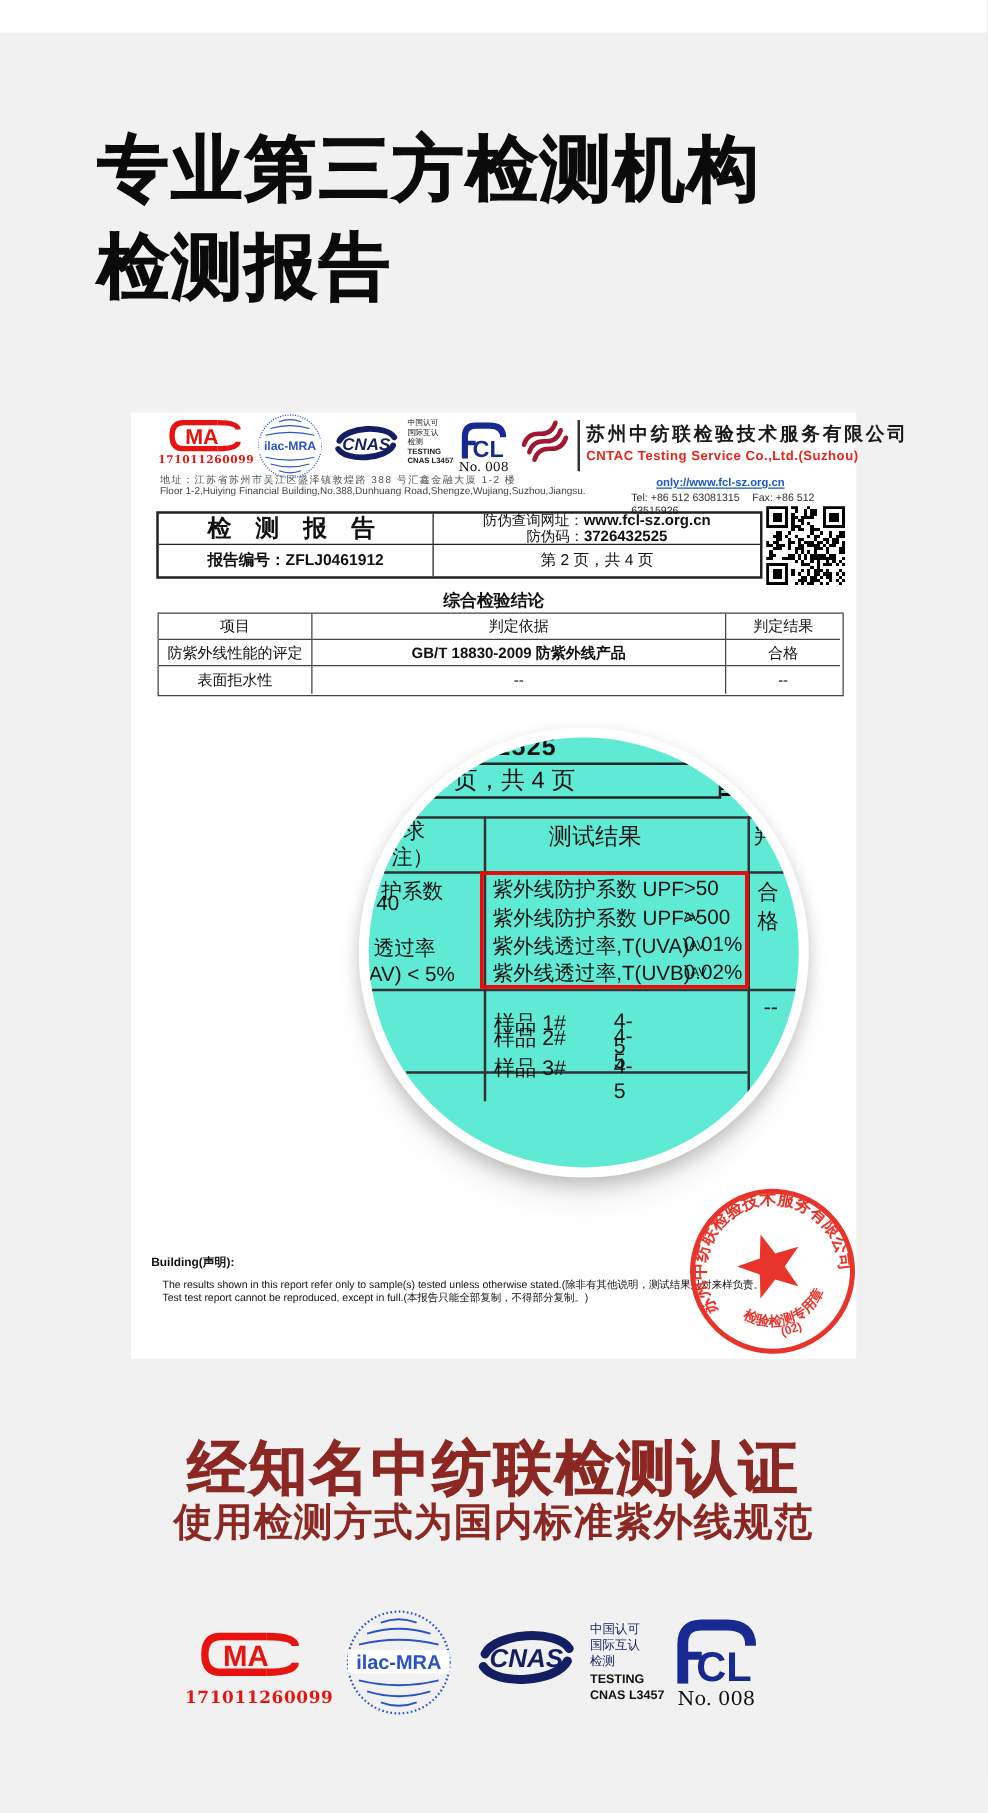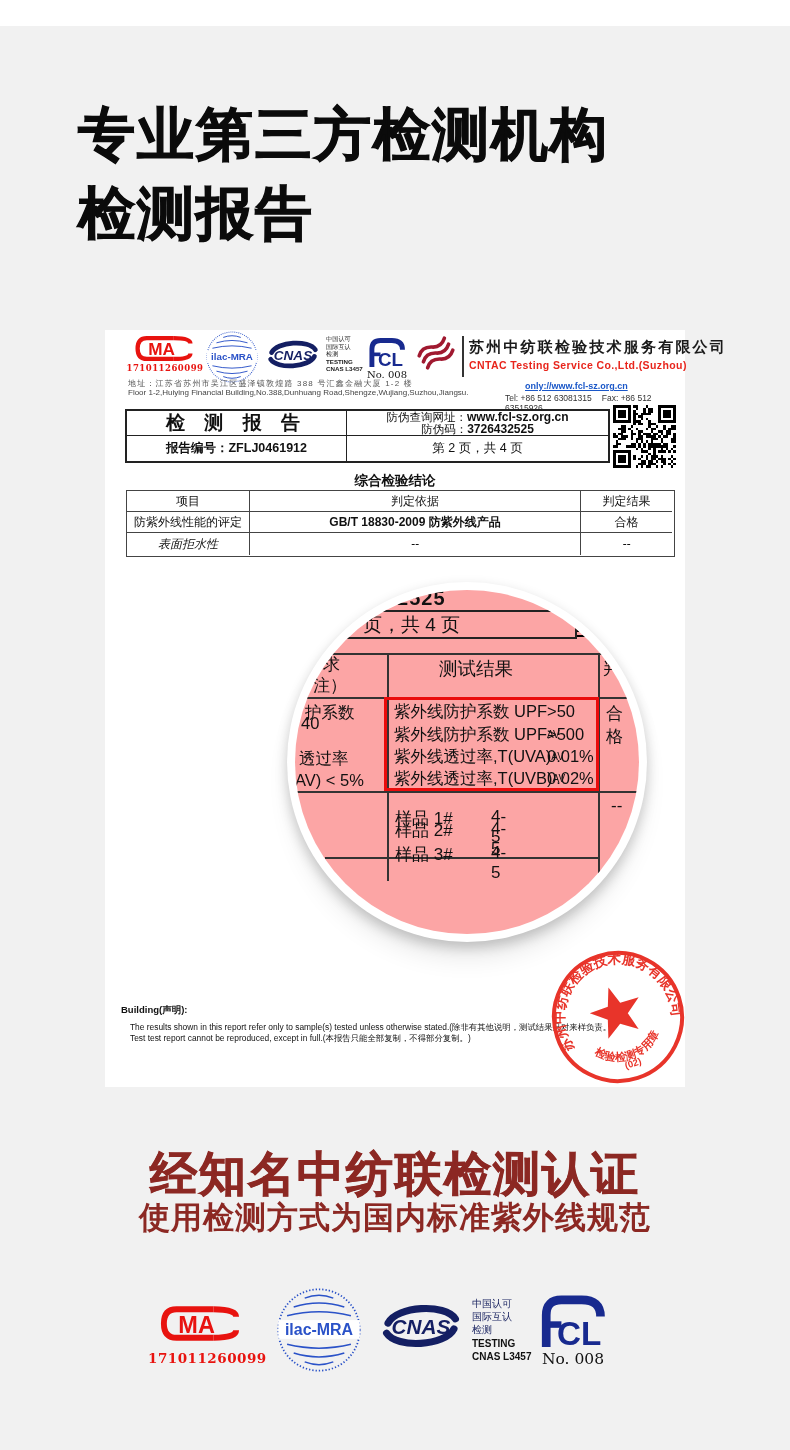"表面拒水性" .stable > div.last-r { font-style: italic -> none }
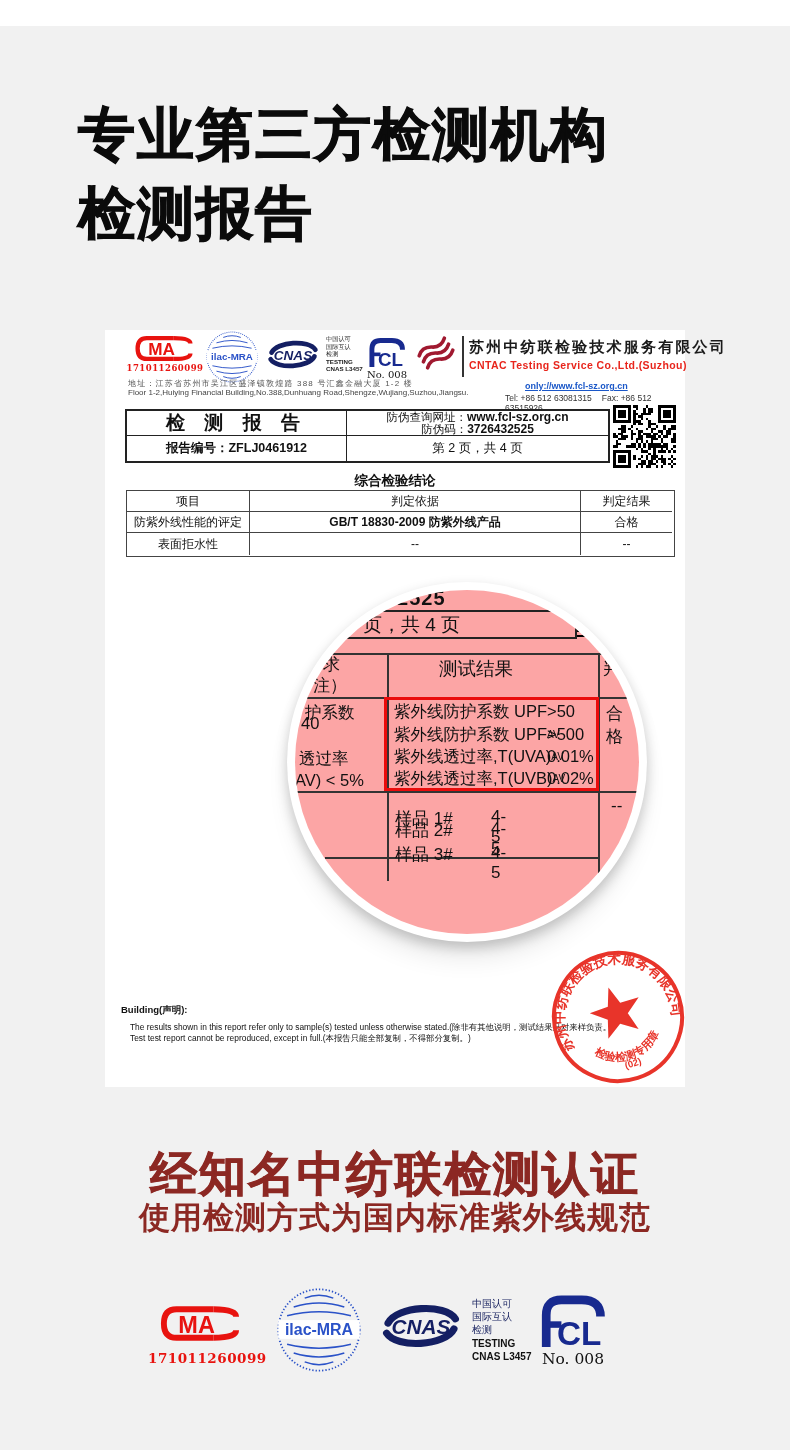"32525" .mag { background: #fca5a5 -> #5eead4 }
